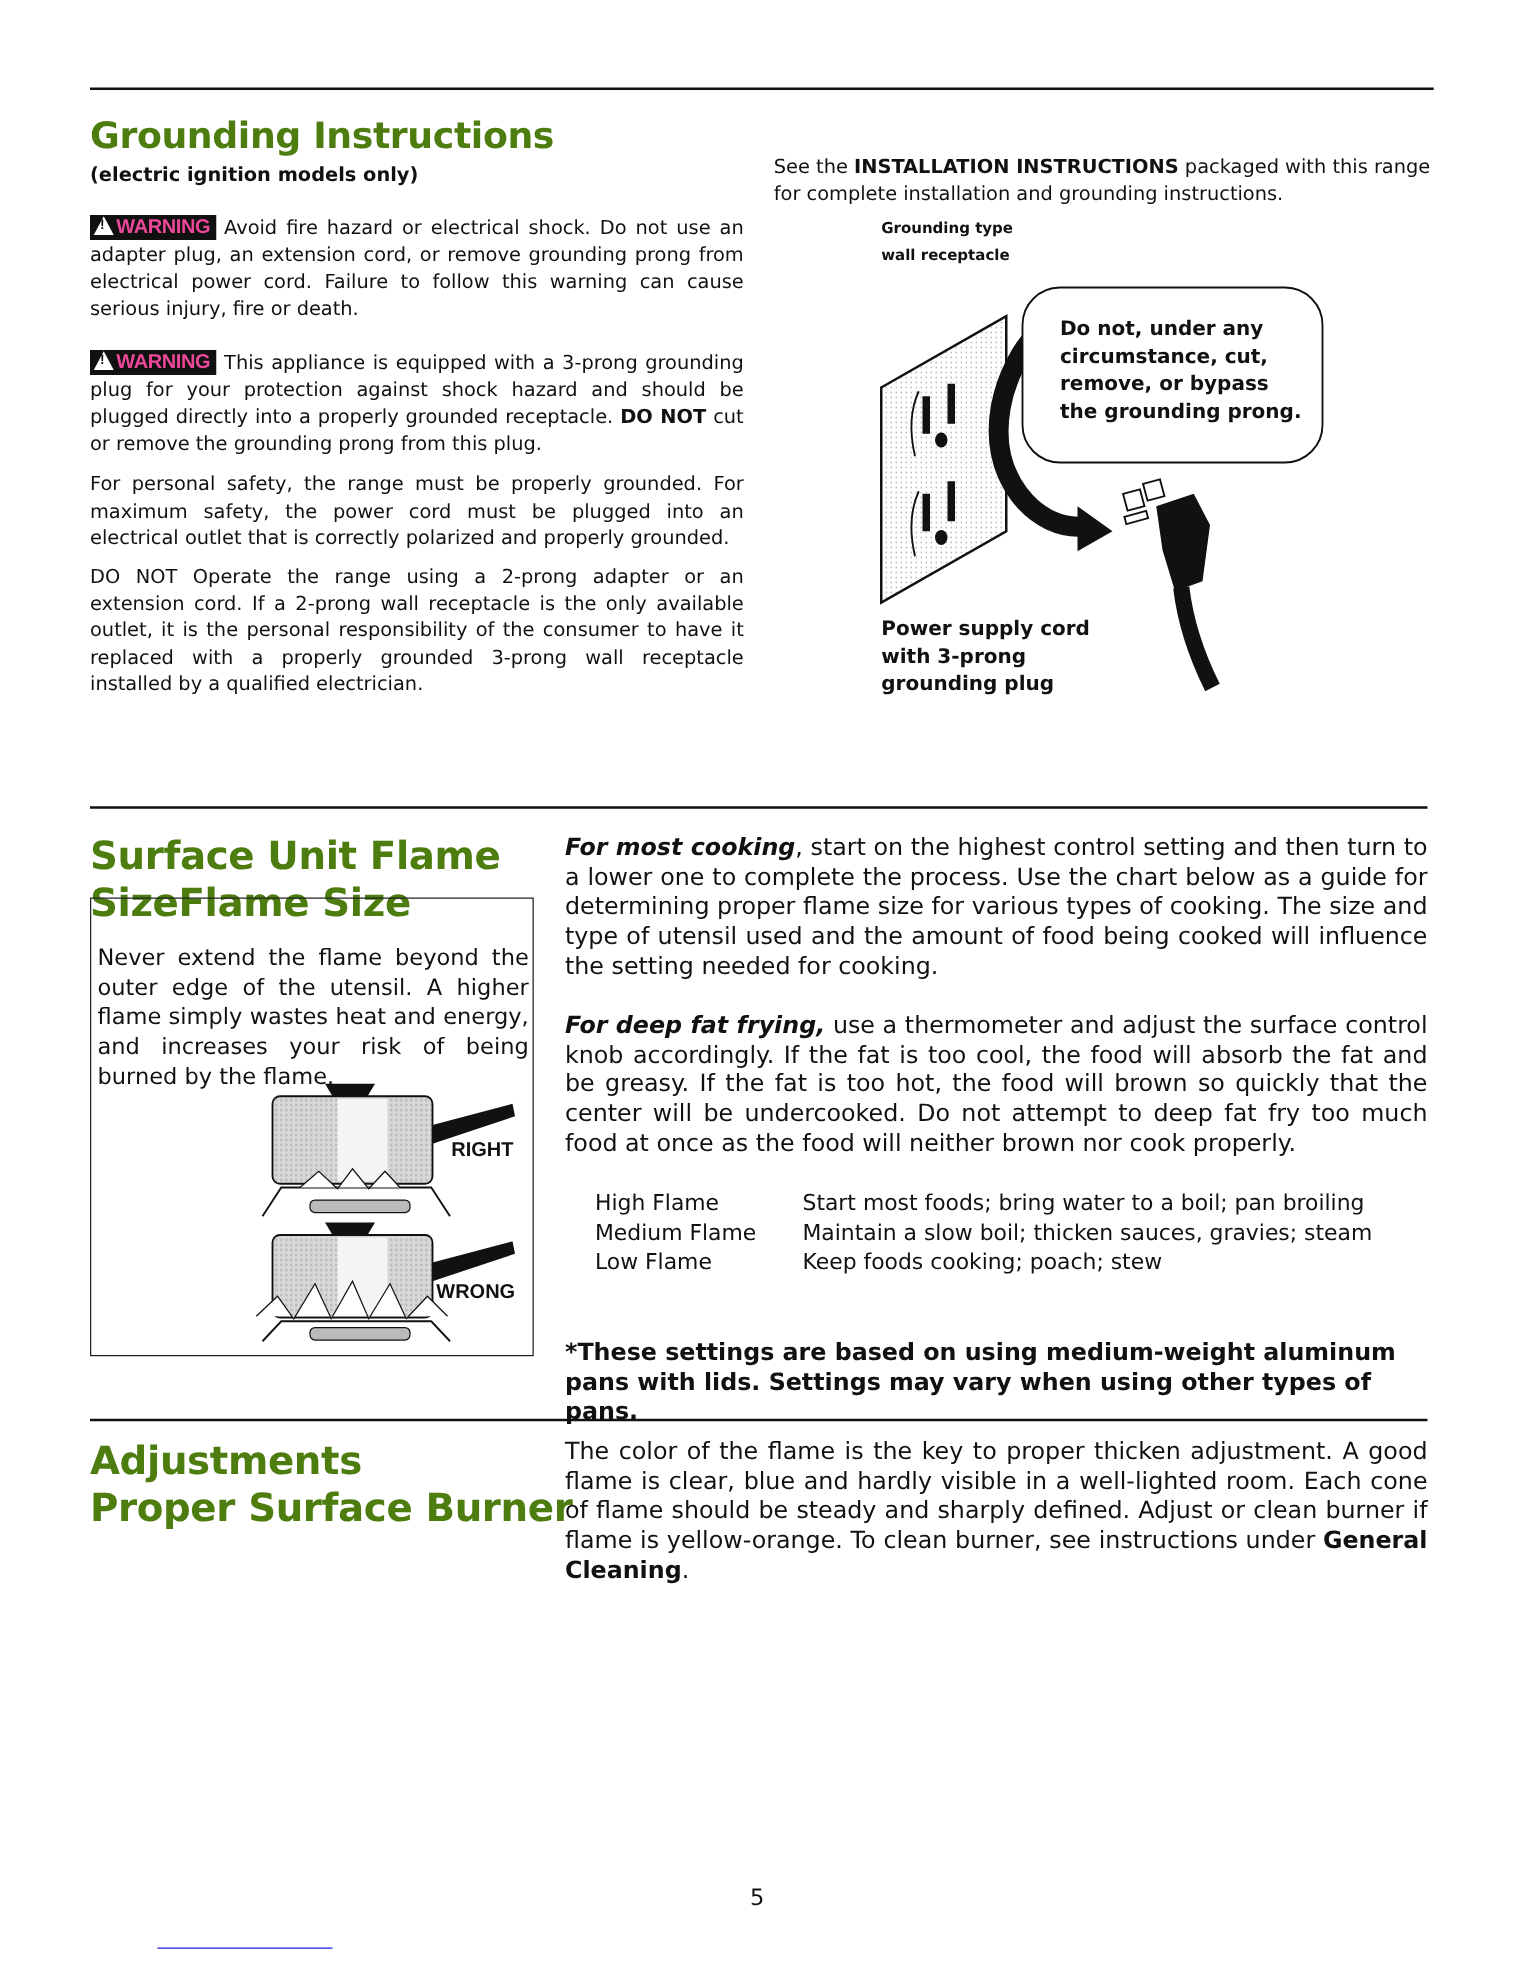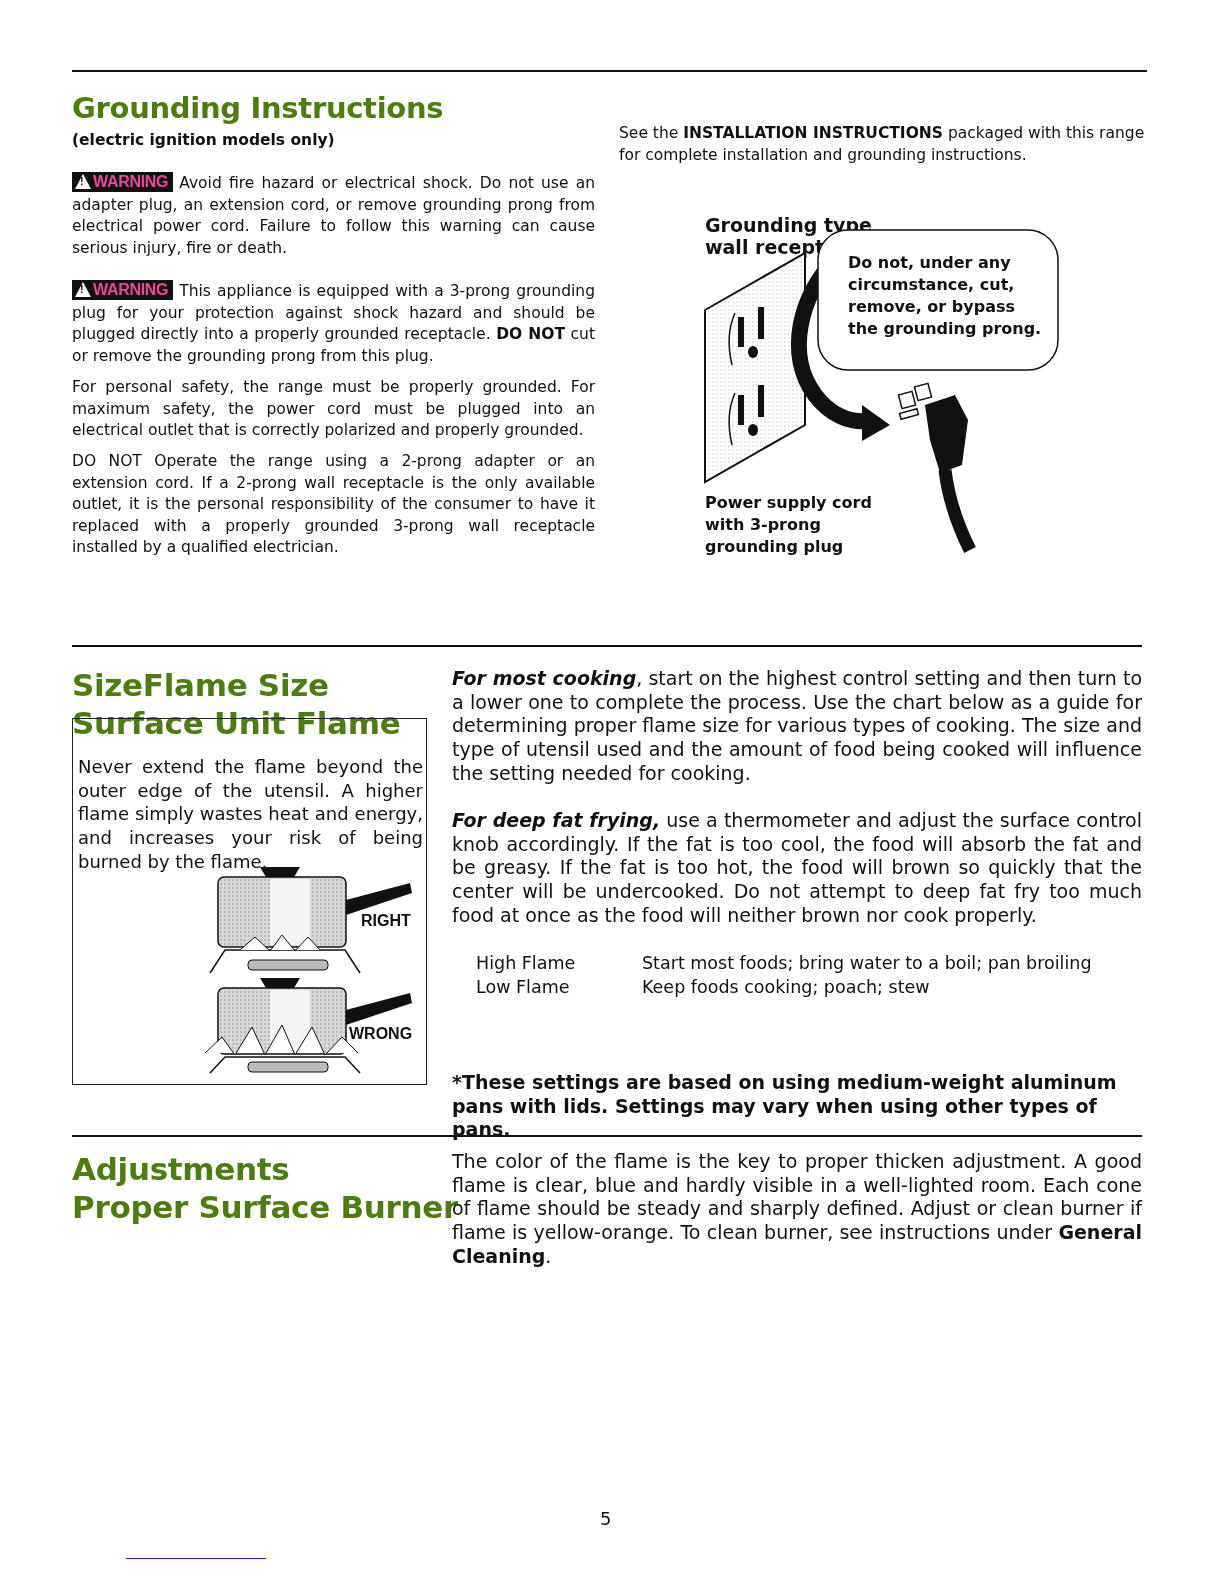"Grounding type" div.abs { font-size: 19px -> 12px; margin-top: 43px -> none }
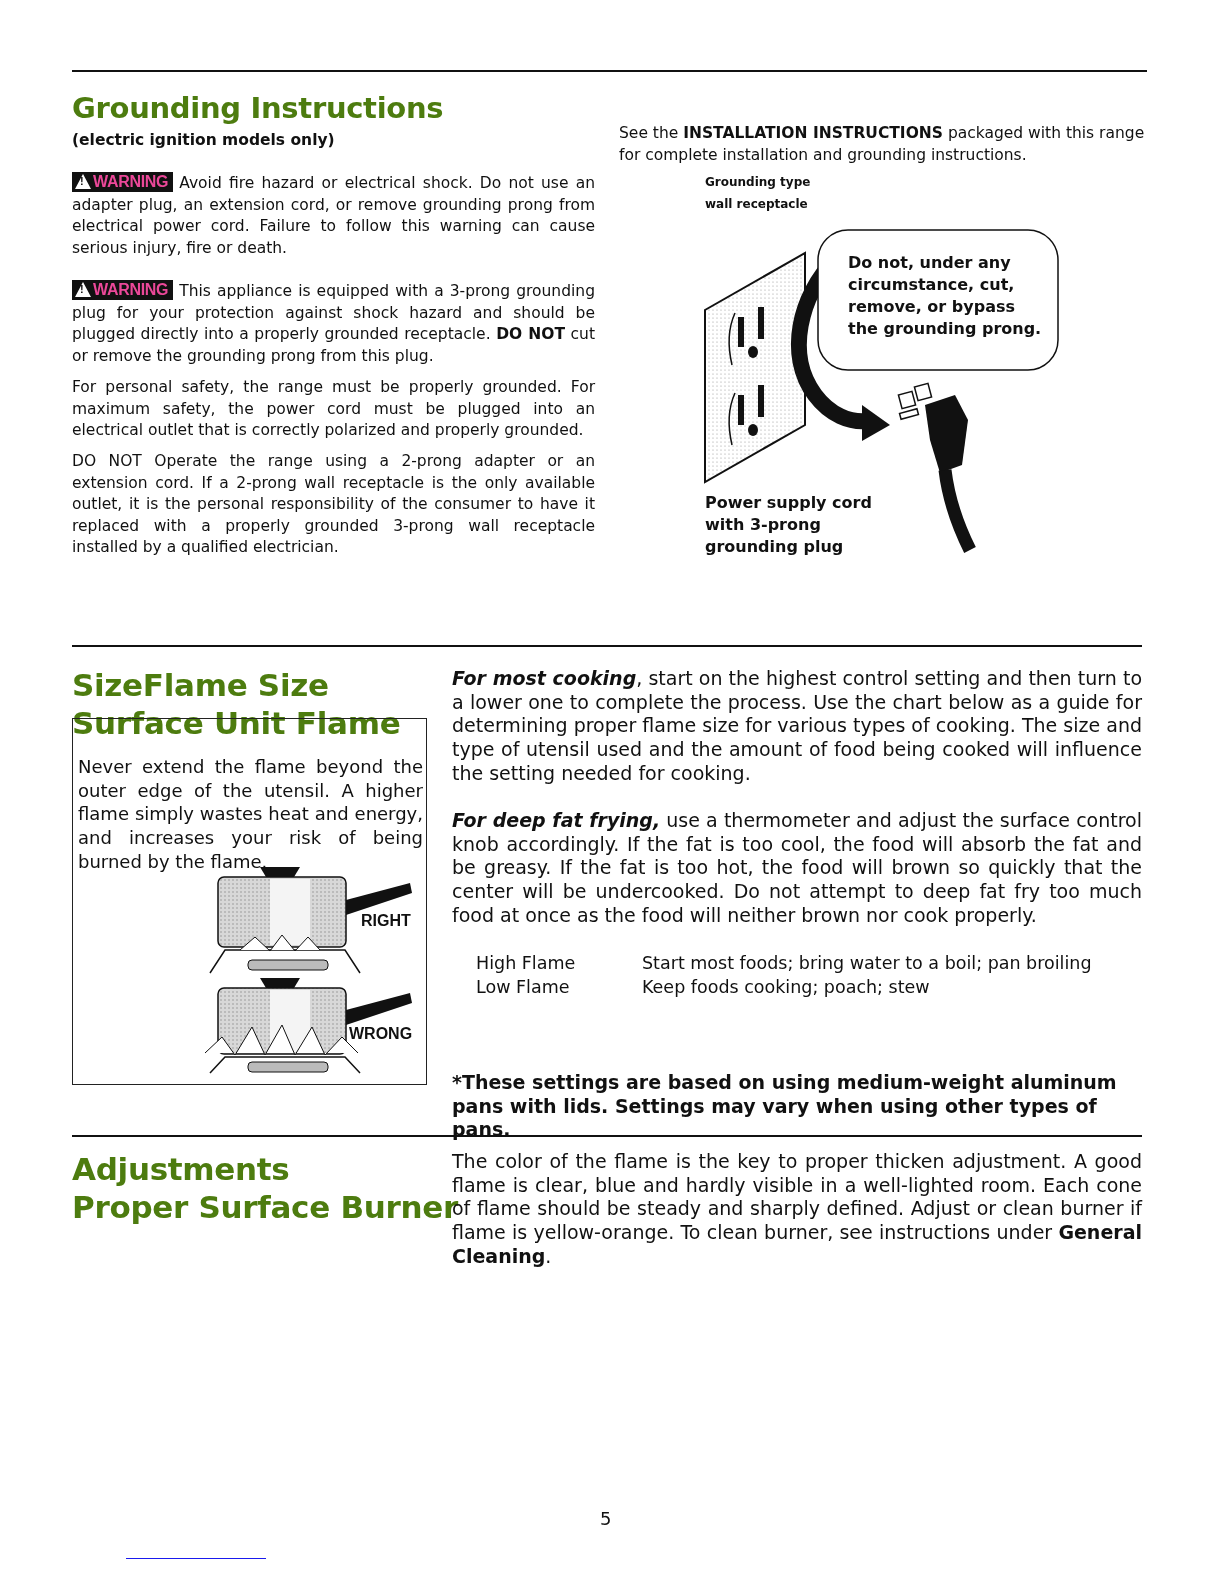"SizeFlame Size" div { order: before "Surface Unit Flame" -> after "Surface Unit Flame" }
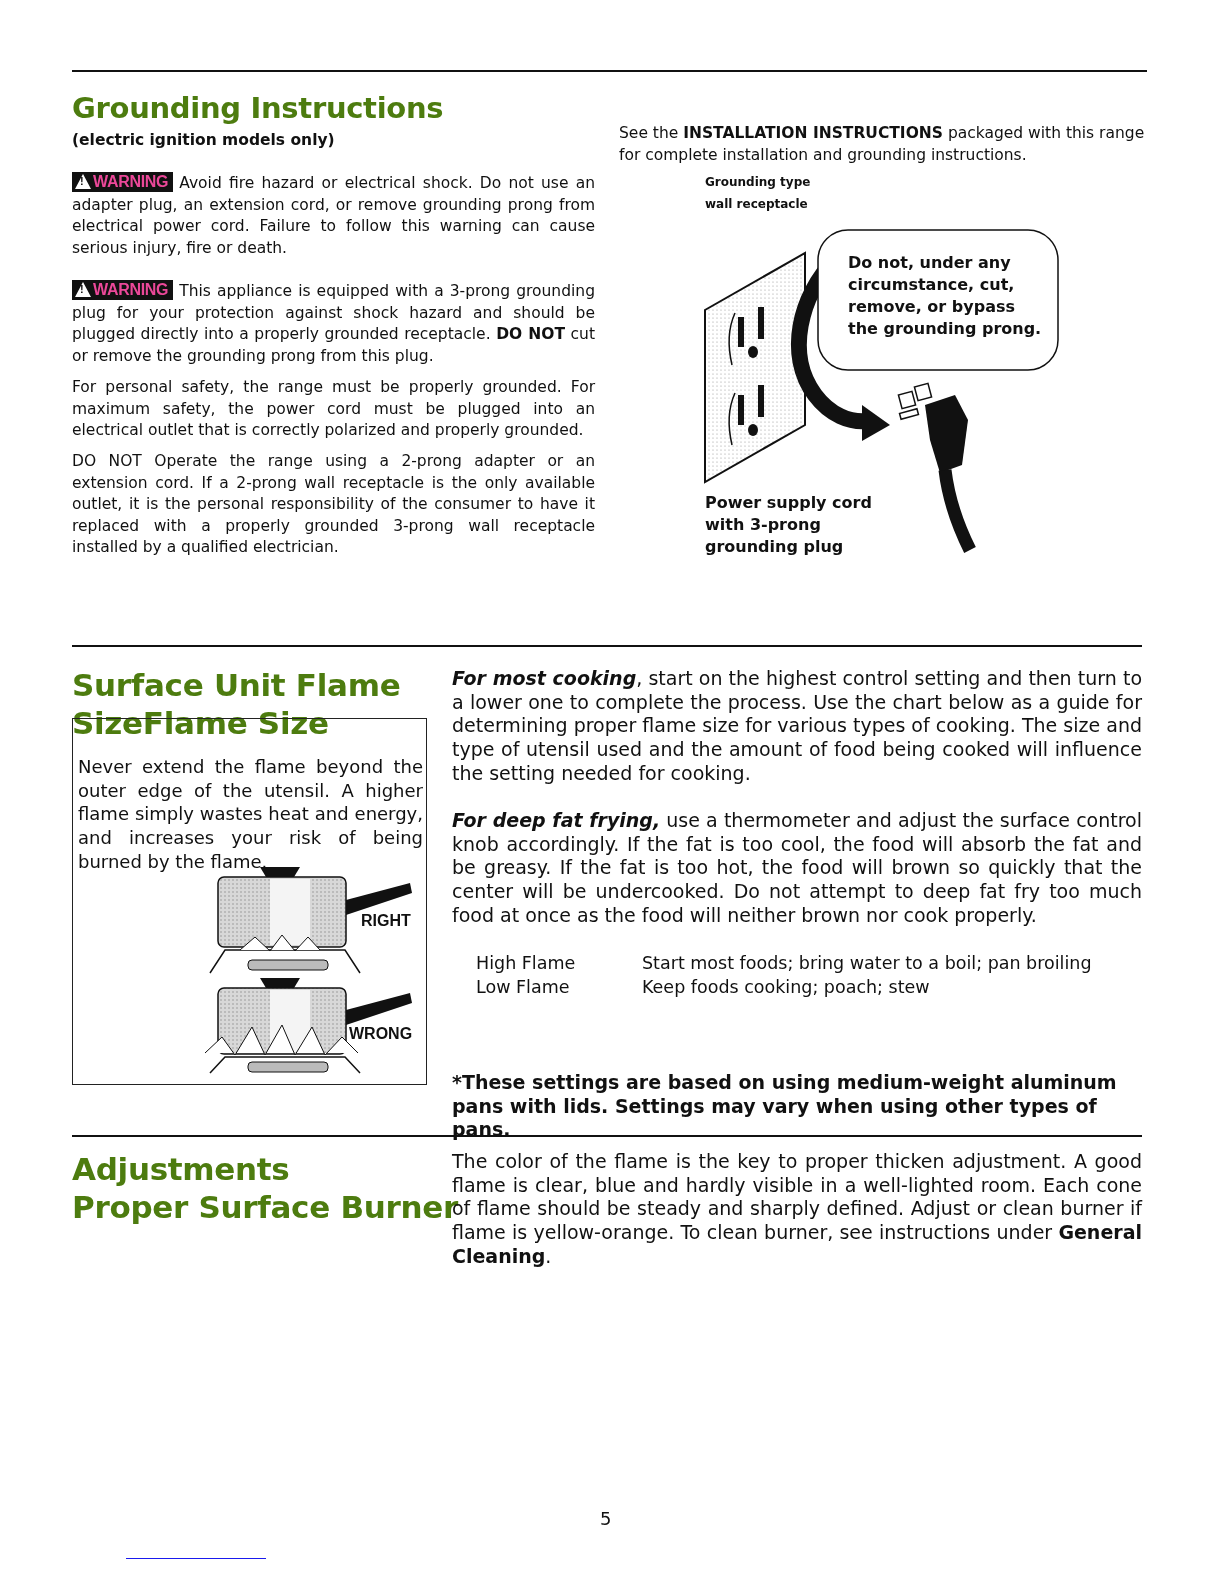"Medium Flame" div.row { html: none -> <div> <div>Medium Flame</div> <div>Maintain a slow boil; thicken sauces, gravies; steam</div> </div> }
